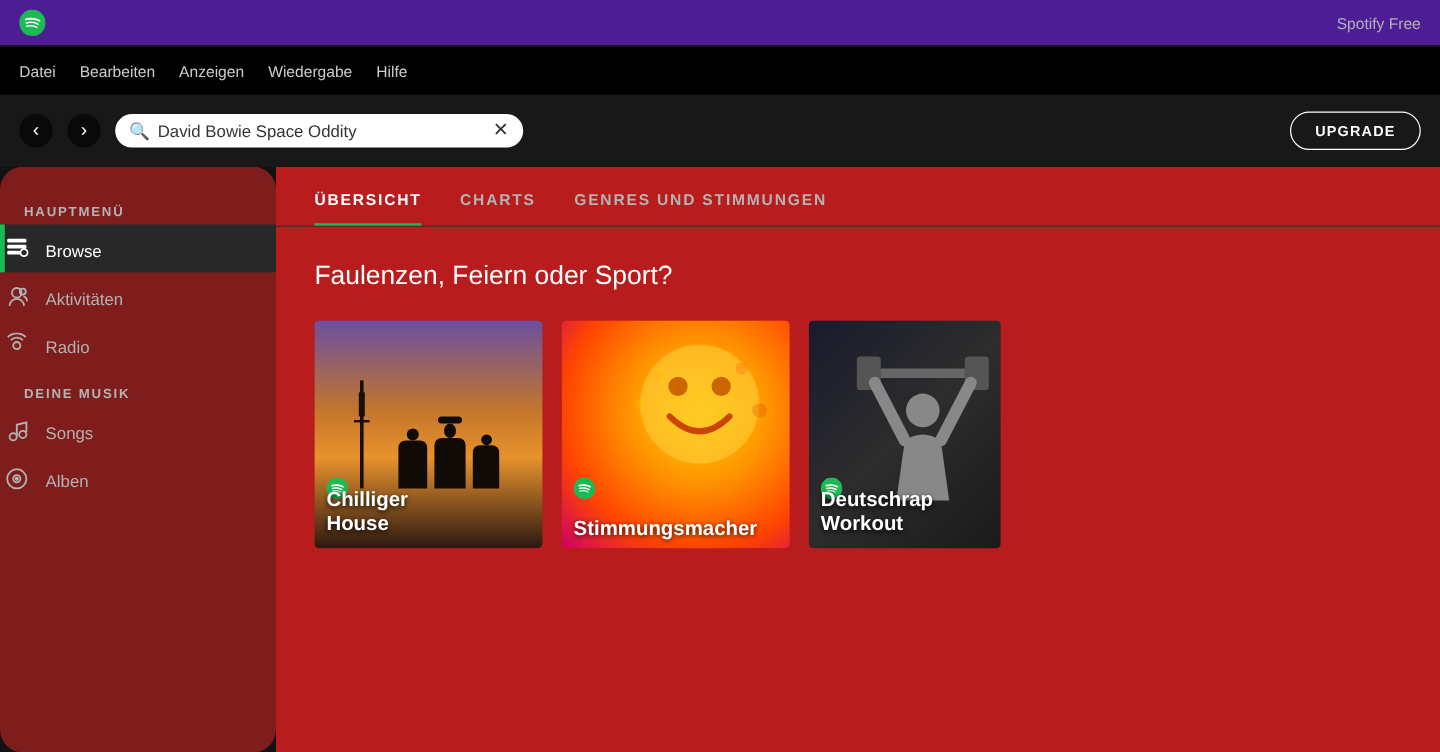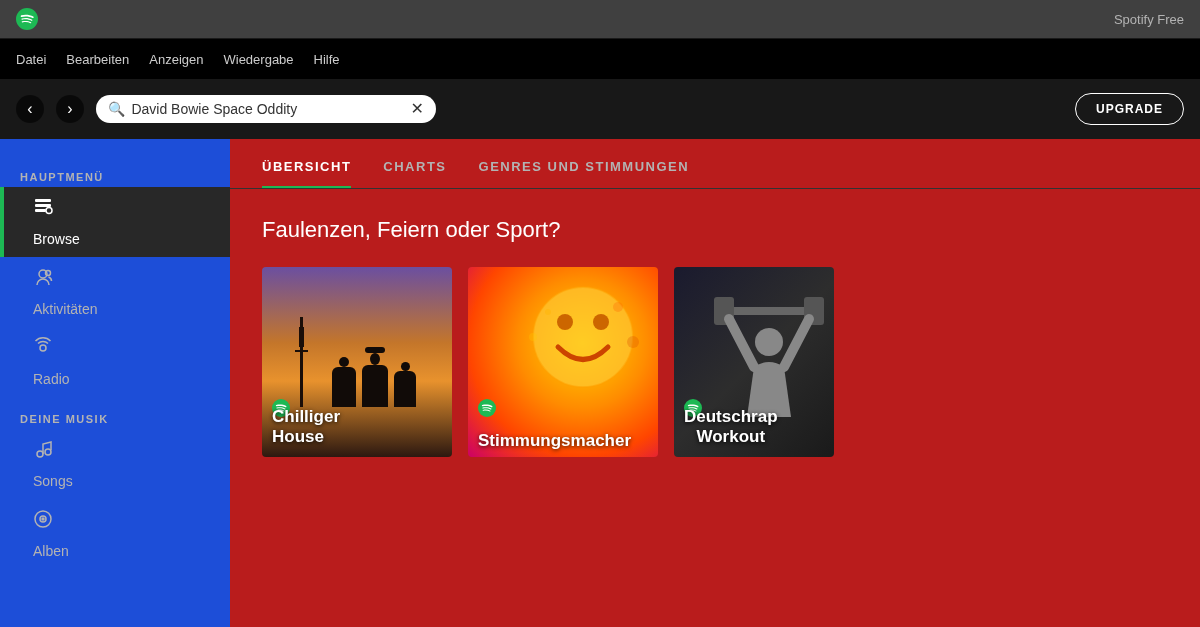"Spotify Free" .titlebar { background: #404040 -> #4c1d95 }
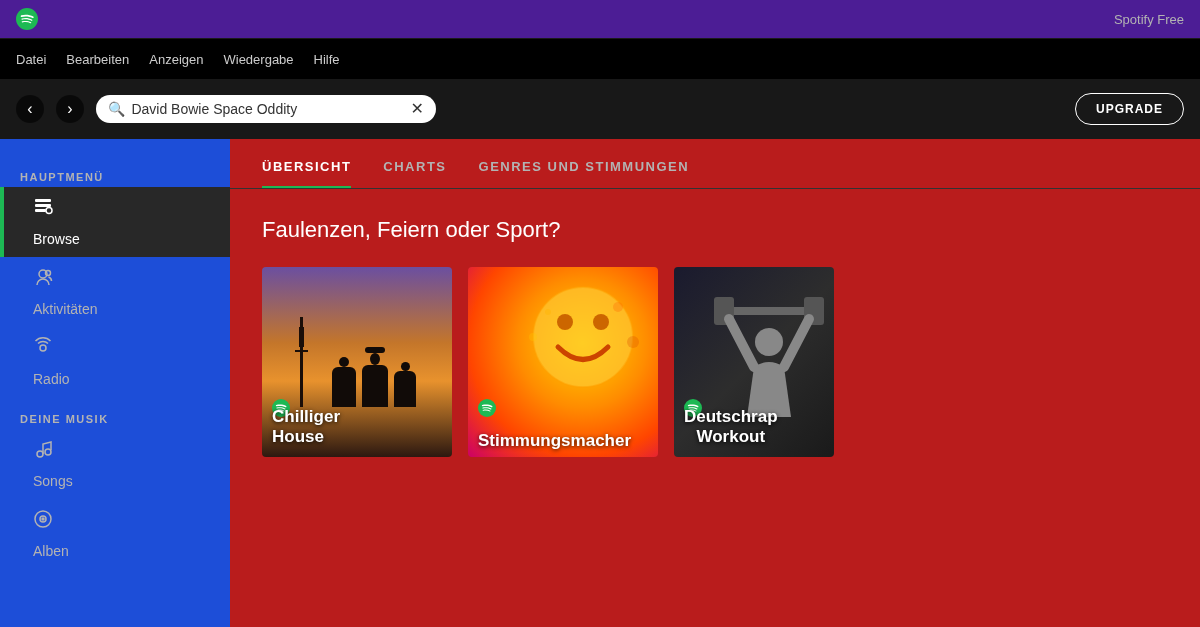"HAUPTMENÜ" .sidebar { background: #1d4ed8 -> #7f1d1d; border-radius: none -> 19px }
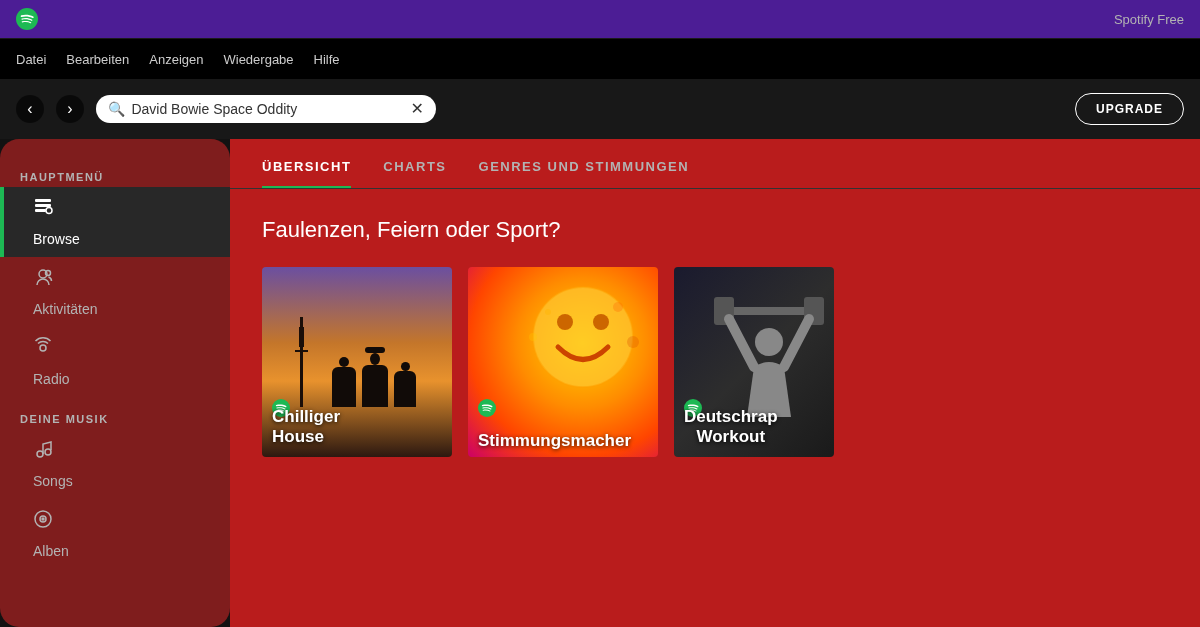"Browse" .sidebar-item { align-items: flex-start -> flex-end; flex-direction: column -> none; padding: 10px 33px -> 10px 4px }
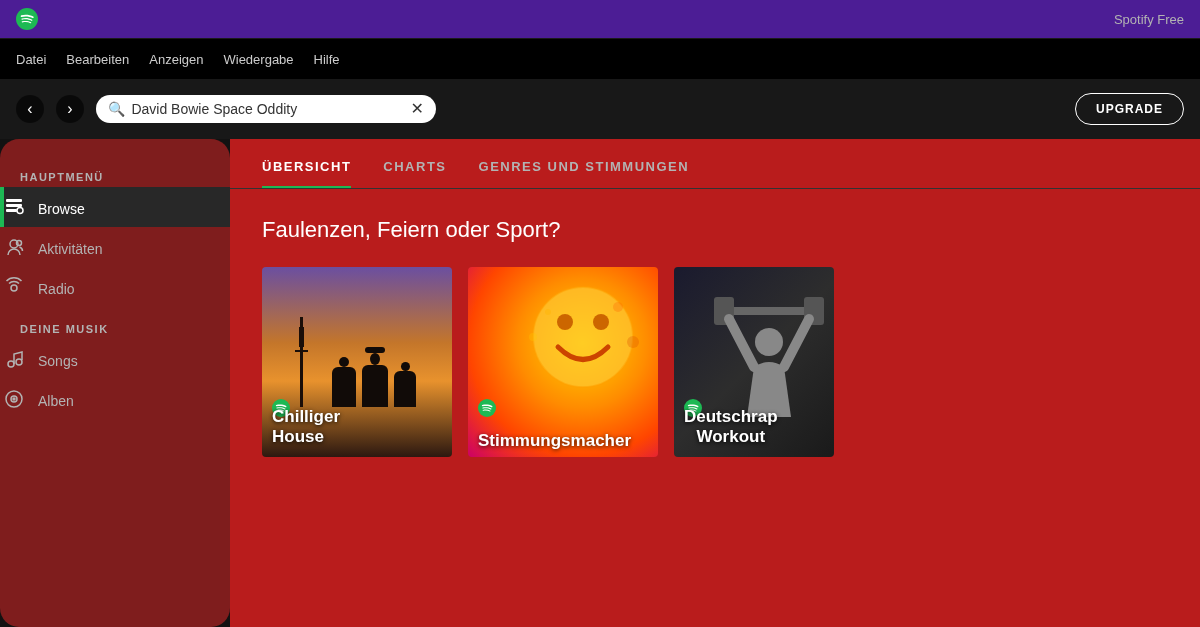"Deutschrap" div.card { text-align: center -> none }
